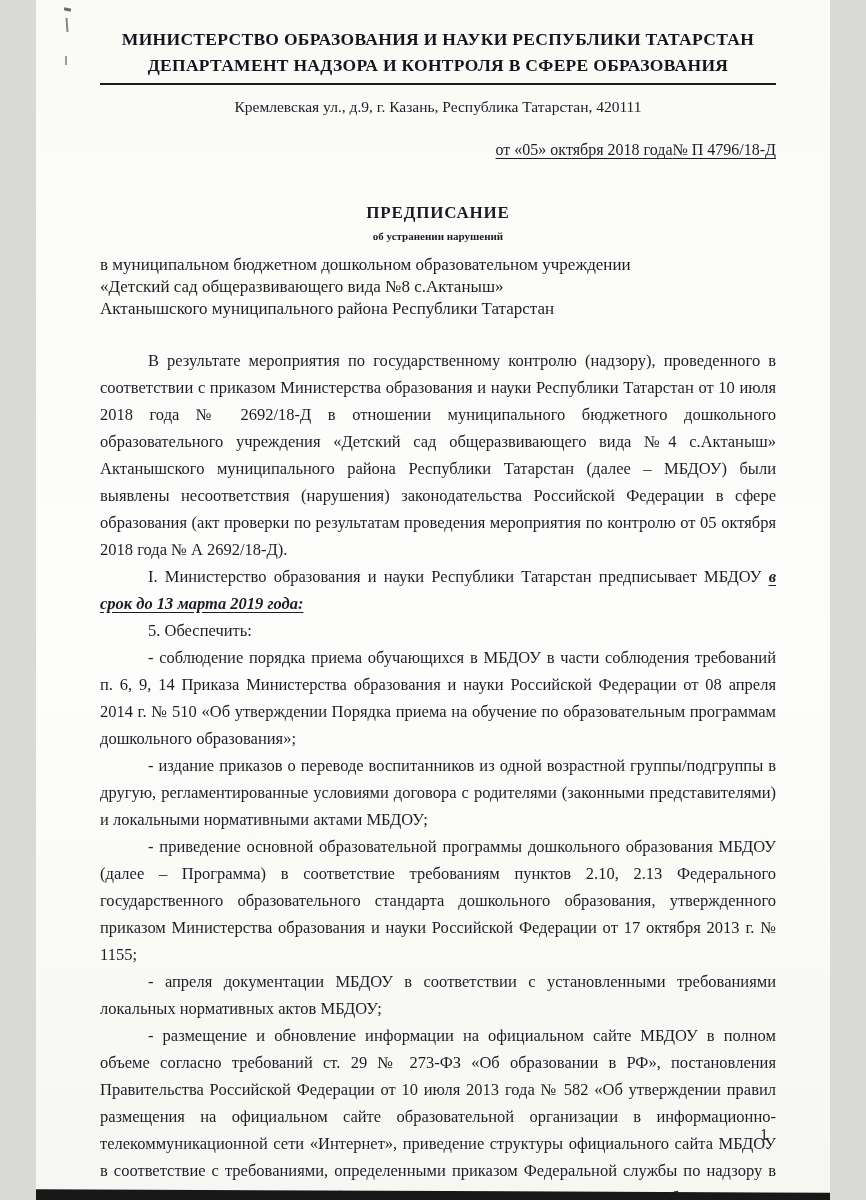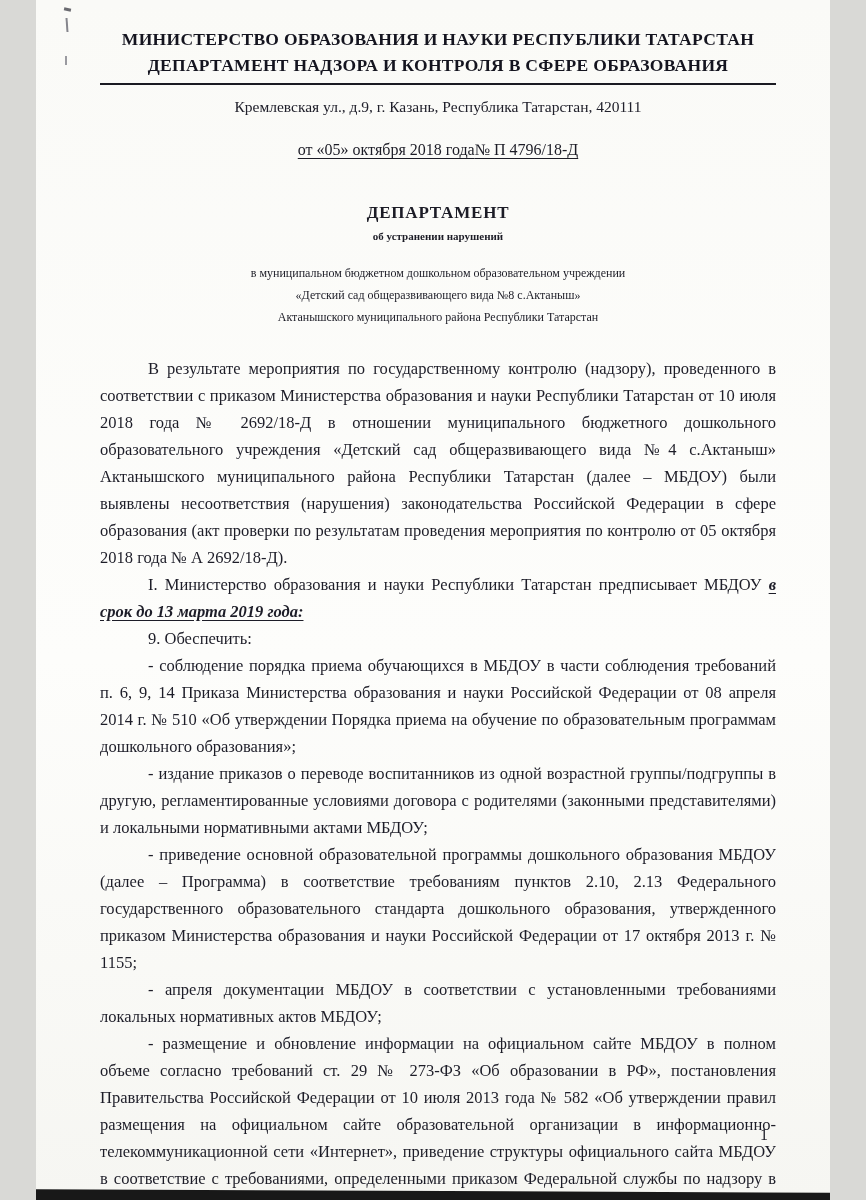"от «05» октября 2018 года" .meta-row { justify-content: center -> flex-end }
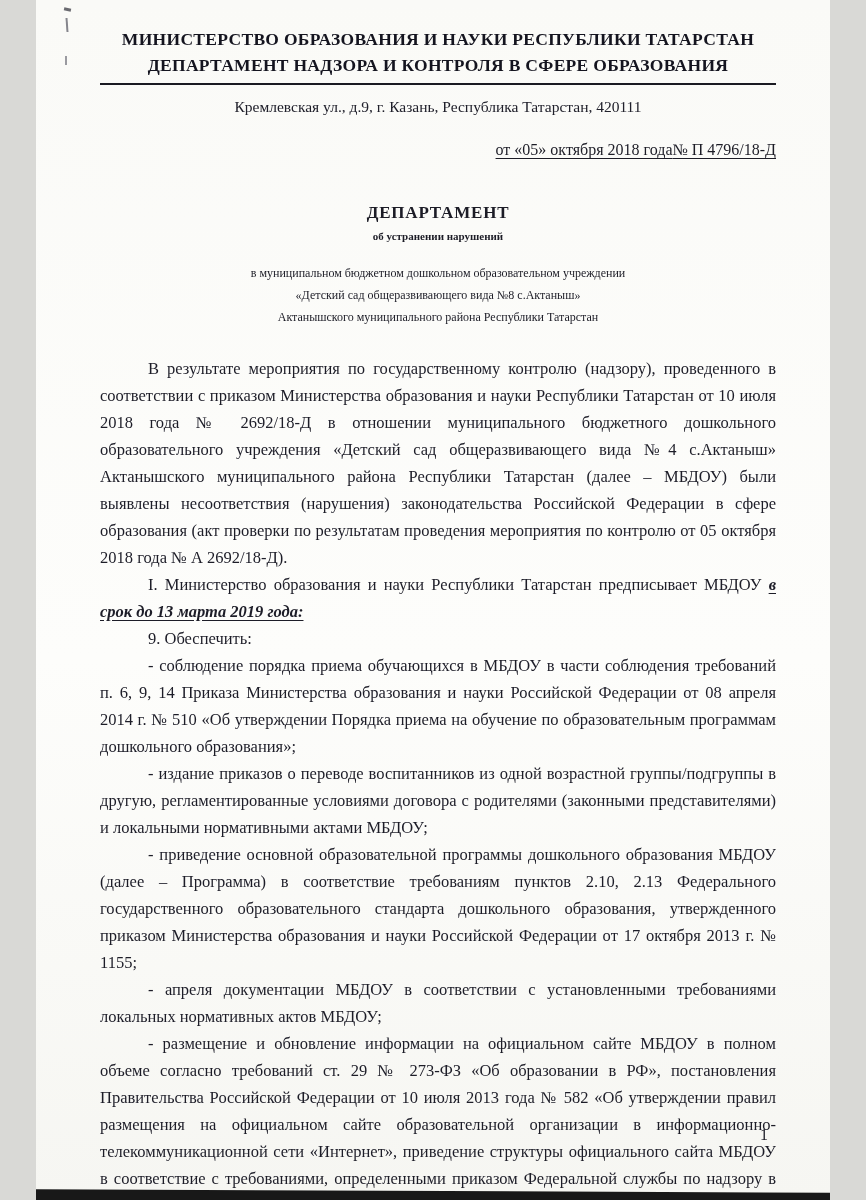"ДЕПАРТАМЕНТ" div.title-main { text: ДЕПАРТАМЕНТ -> ПРЕДПИСАНИЕ }
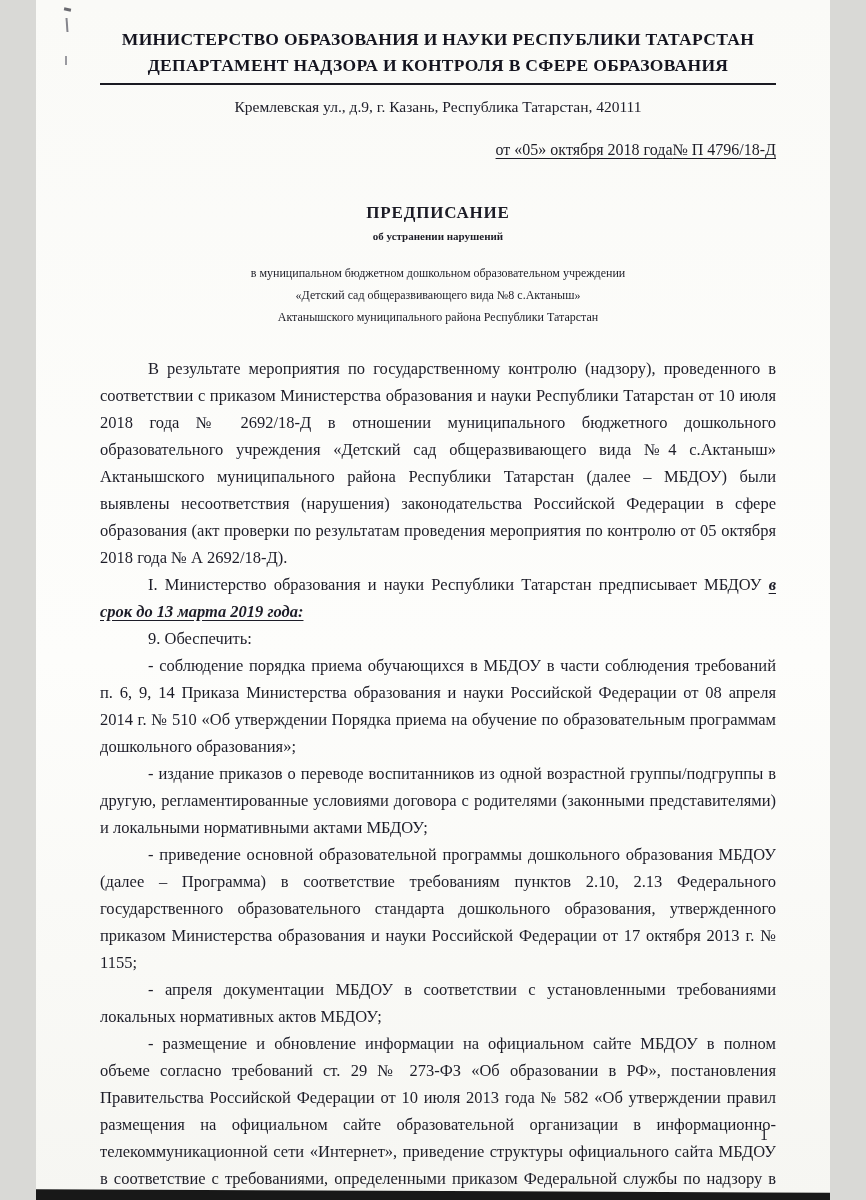"в муниципальном бюджетном дошкольном" .recipient { font-size: 12px -> 17px; margin-top: 14px -> 6px; text-align: center -> none }
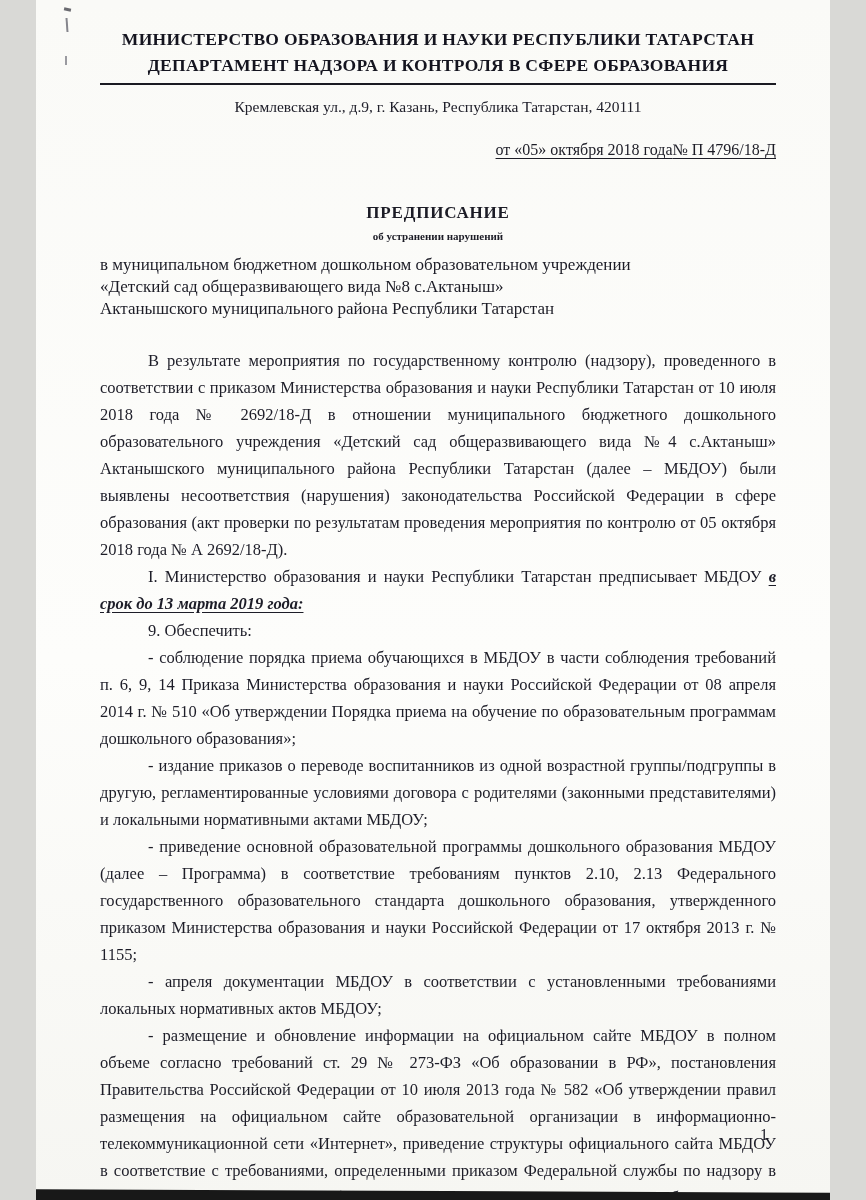"9. Обеспечить:" p { text: 9 -> 5 }
